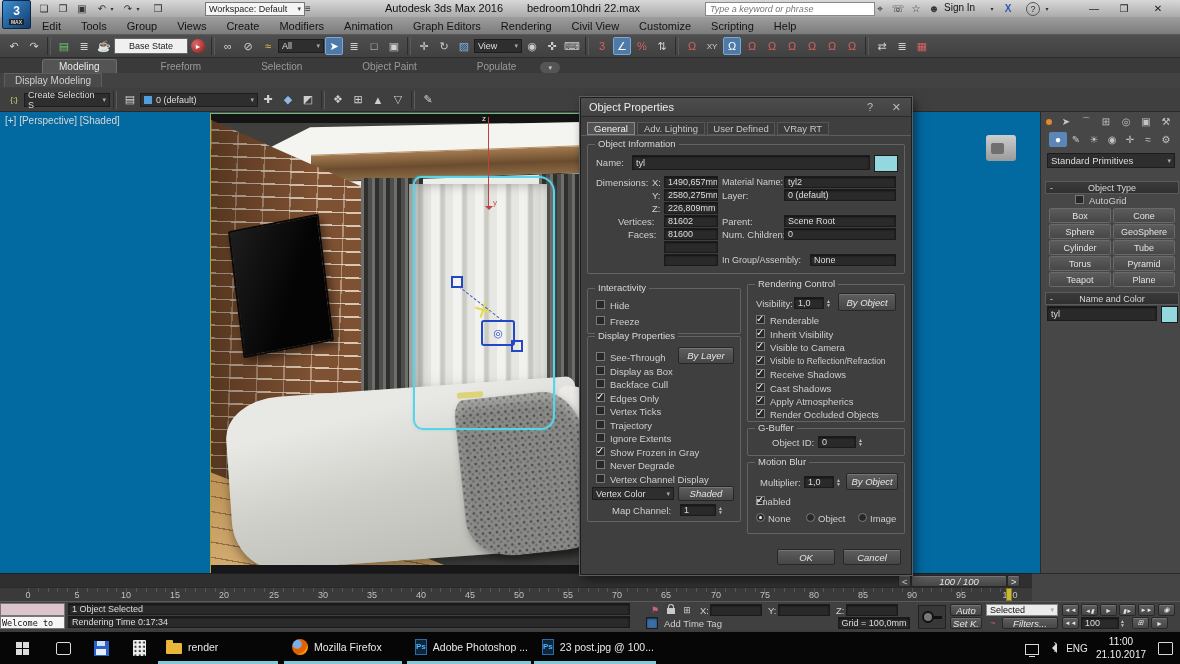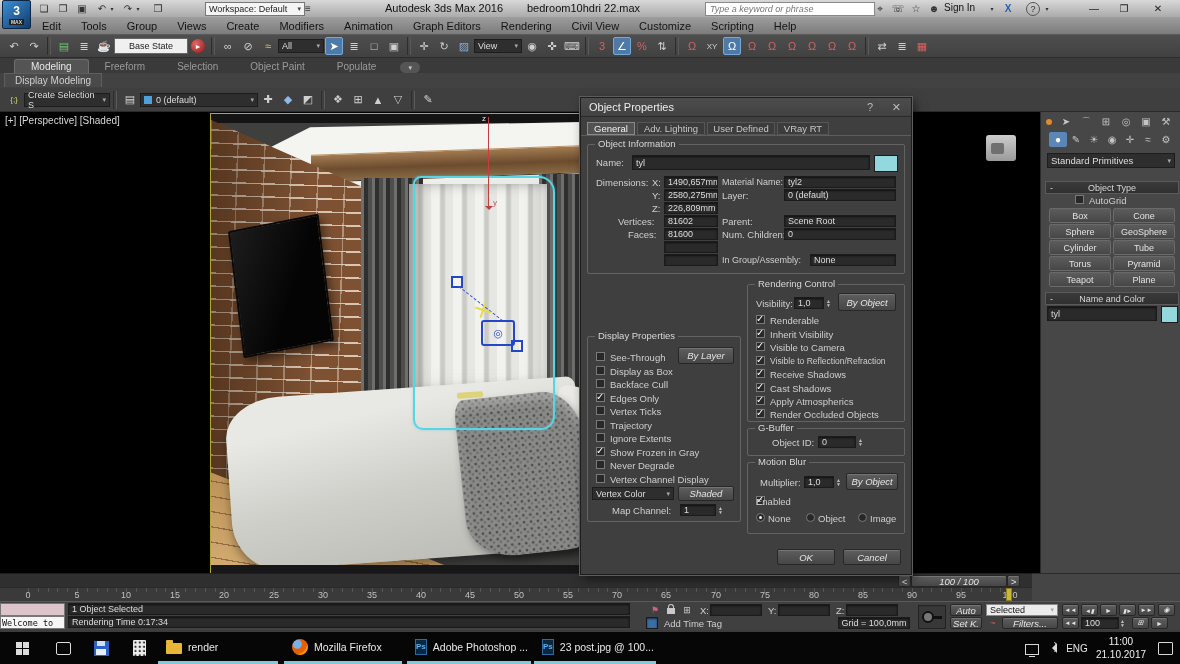"Modeling" .rtab { margin-left: none -> 28px }
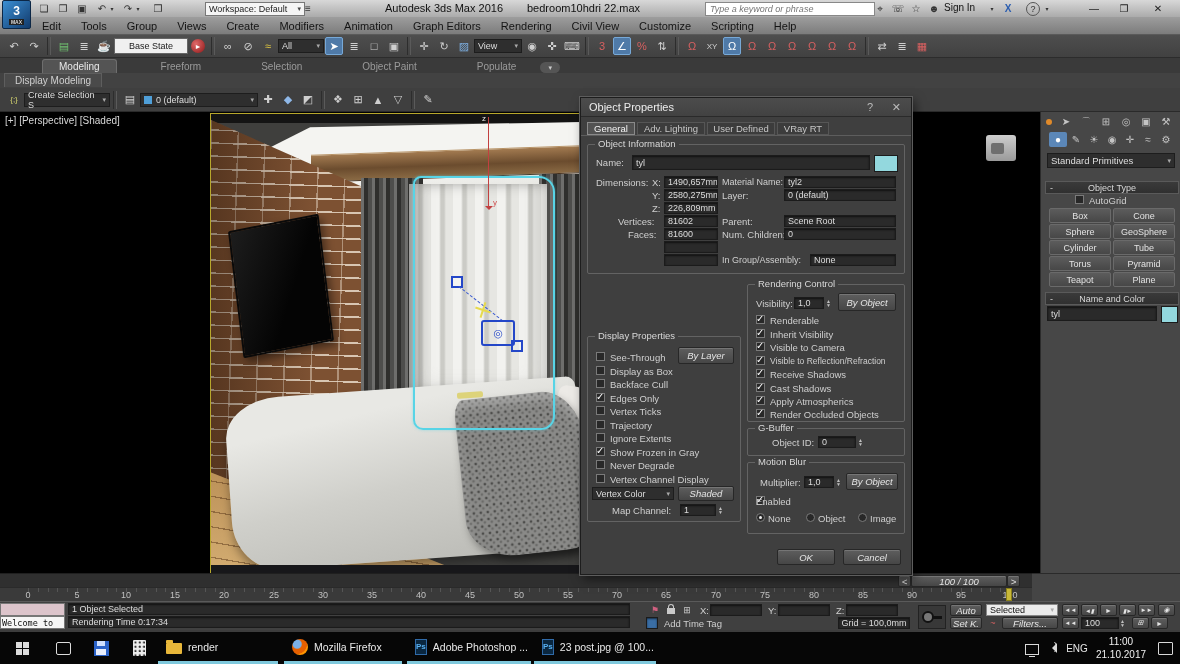"[+] [Perspective] [Shaded]" .viewport { background: #000000 -> #0369a1 }
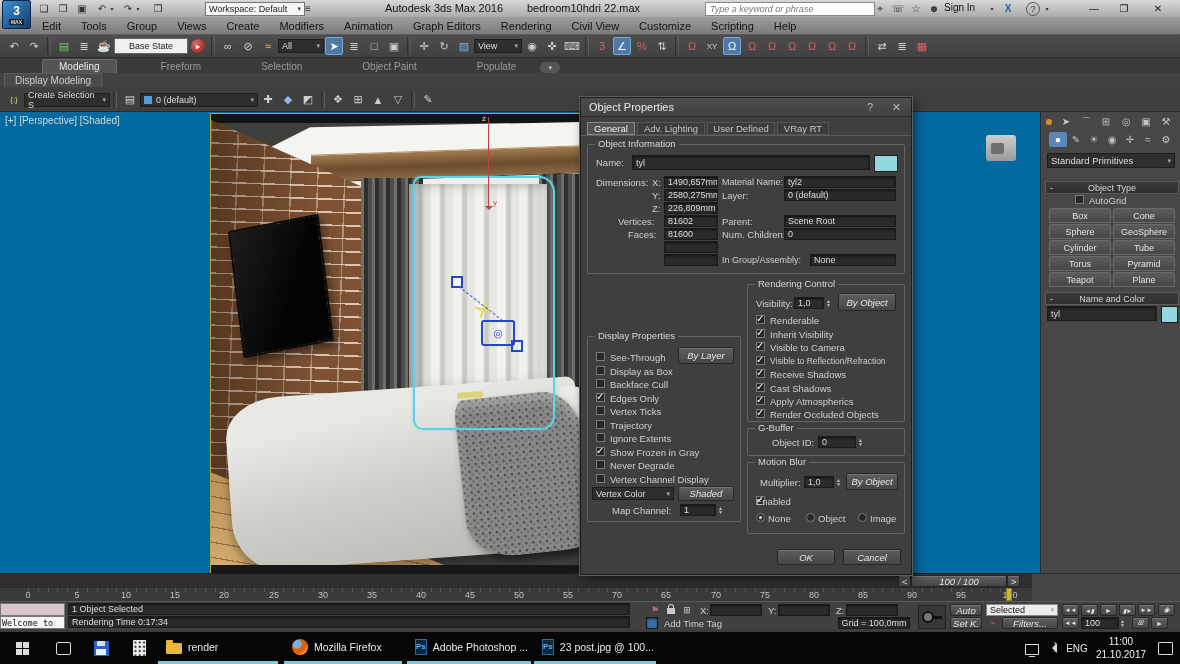"Interactivity" div.grp { html: none -> <div> <span>Interactivity</span> <span></span> <span>Hide</span> <span></span> <span>Freeze</span> </div> }
